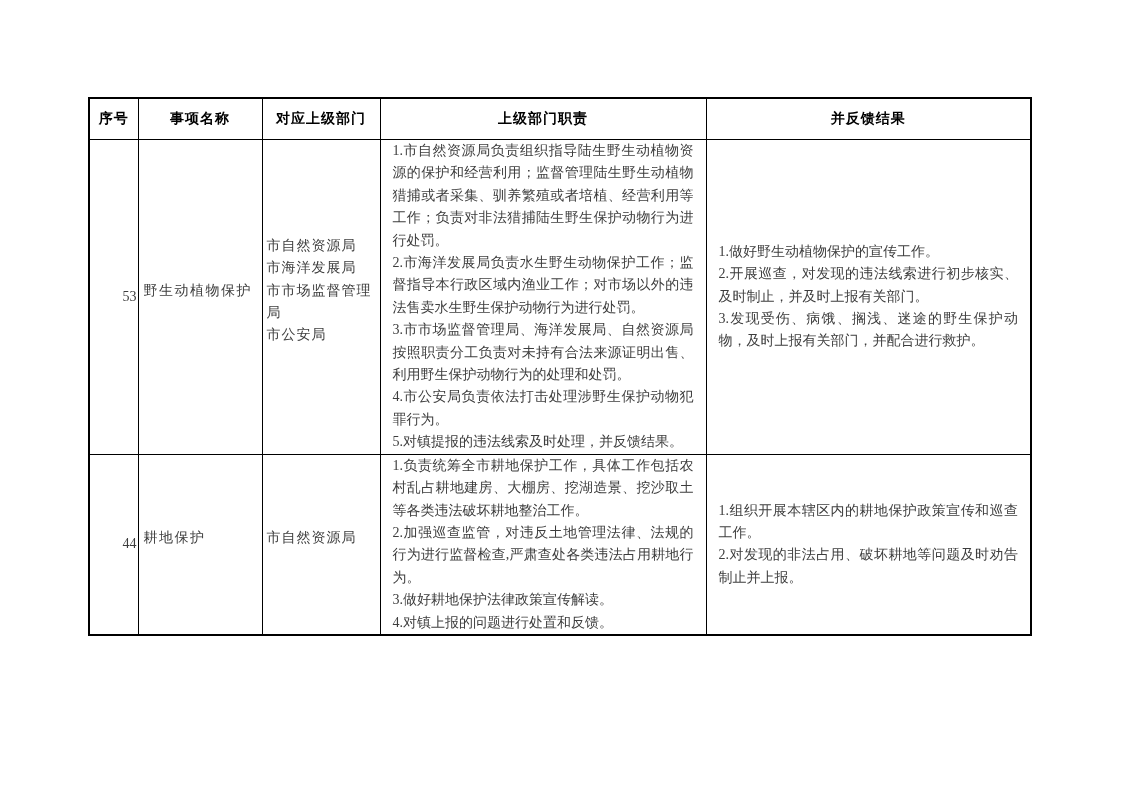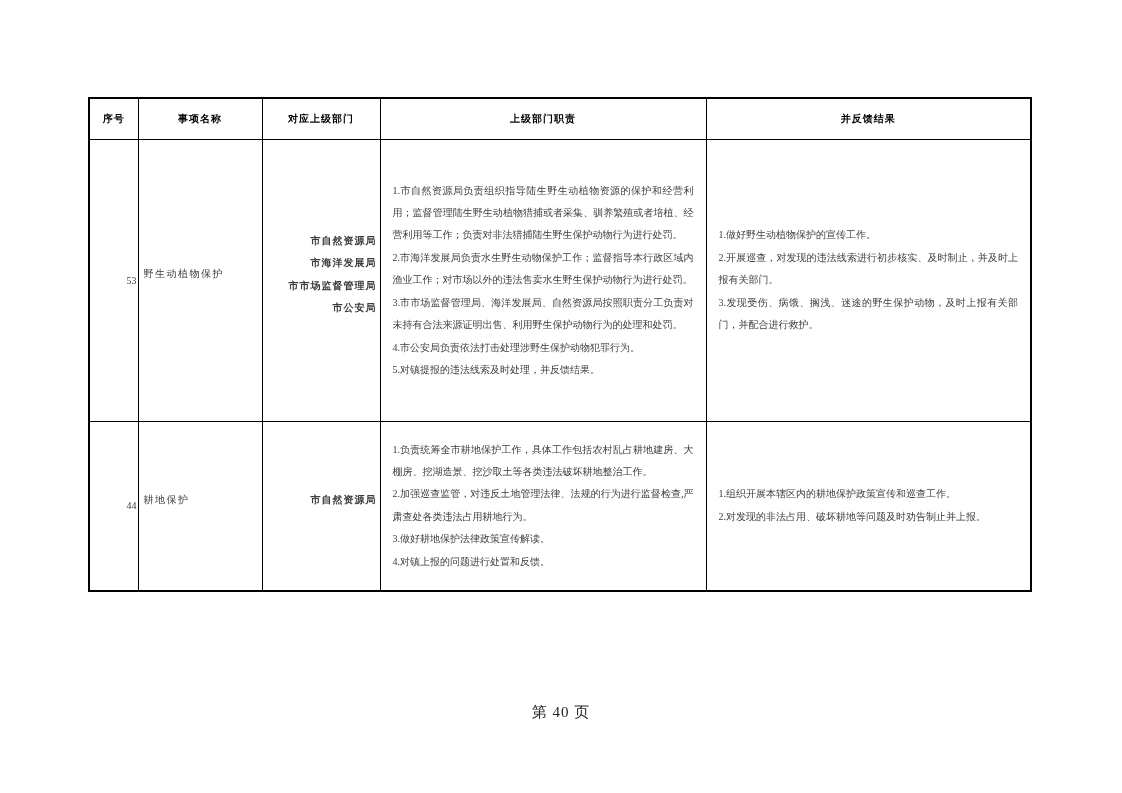"序号" table.doc-table th, table.doc-table td { font-size: 10px -> 14px }
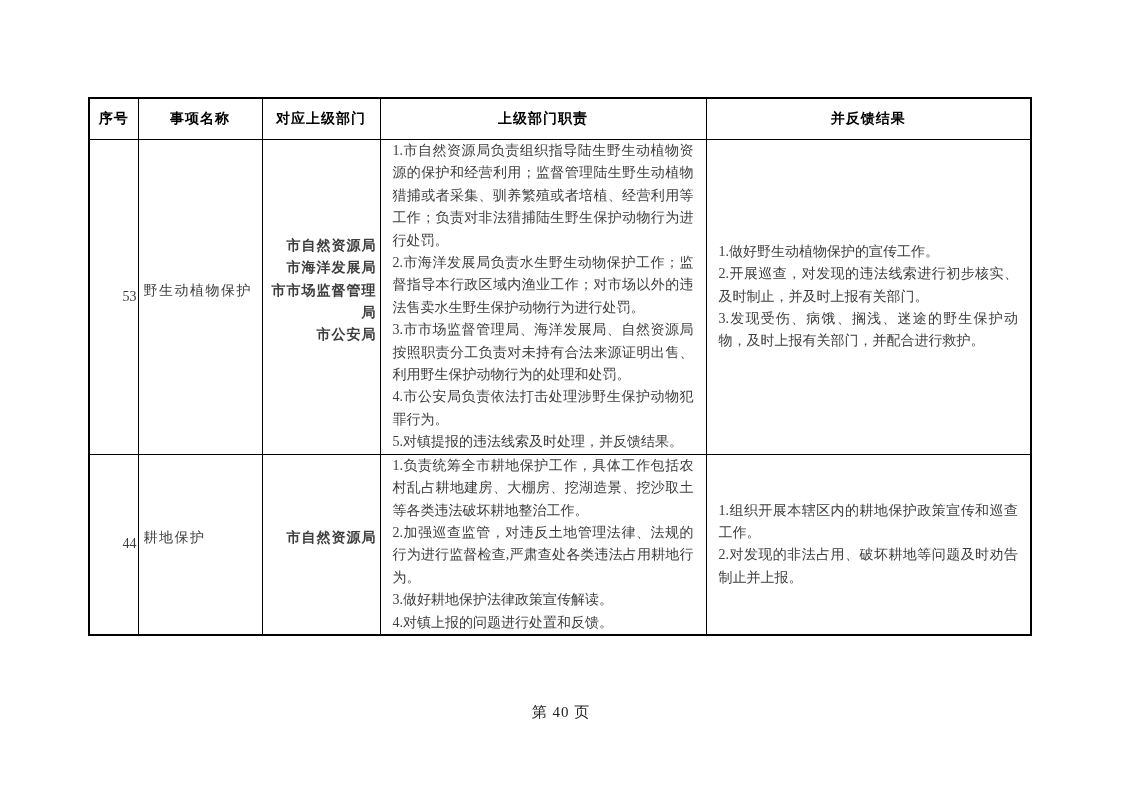"市自然资源局" td.cell-dept { font-weight: bold -> none; text-align: right -> left }
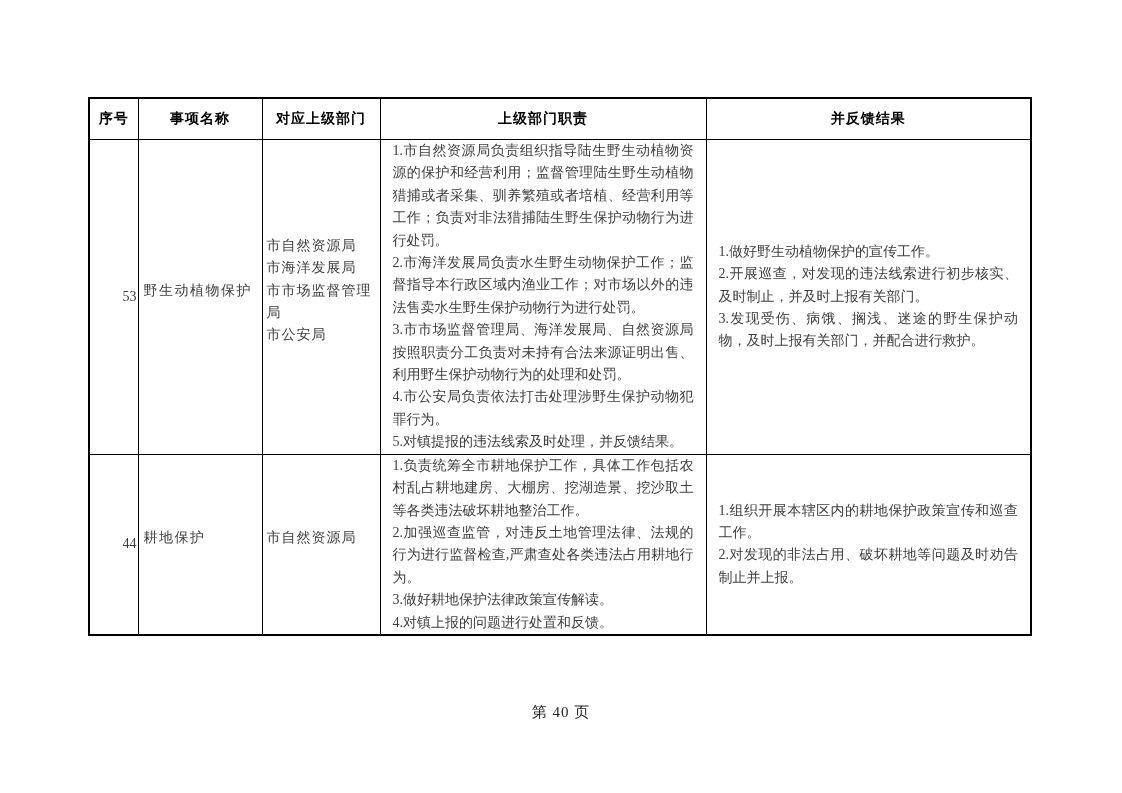"第 40 页" div.page-footer { html: <div>第 40 页</div> -> none }
